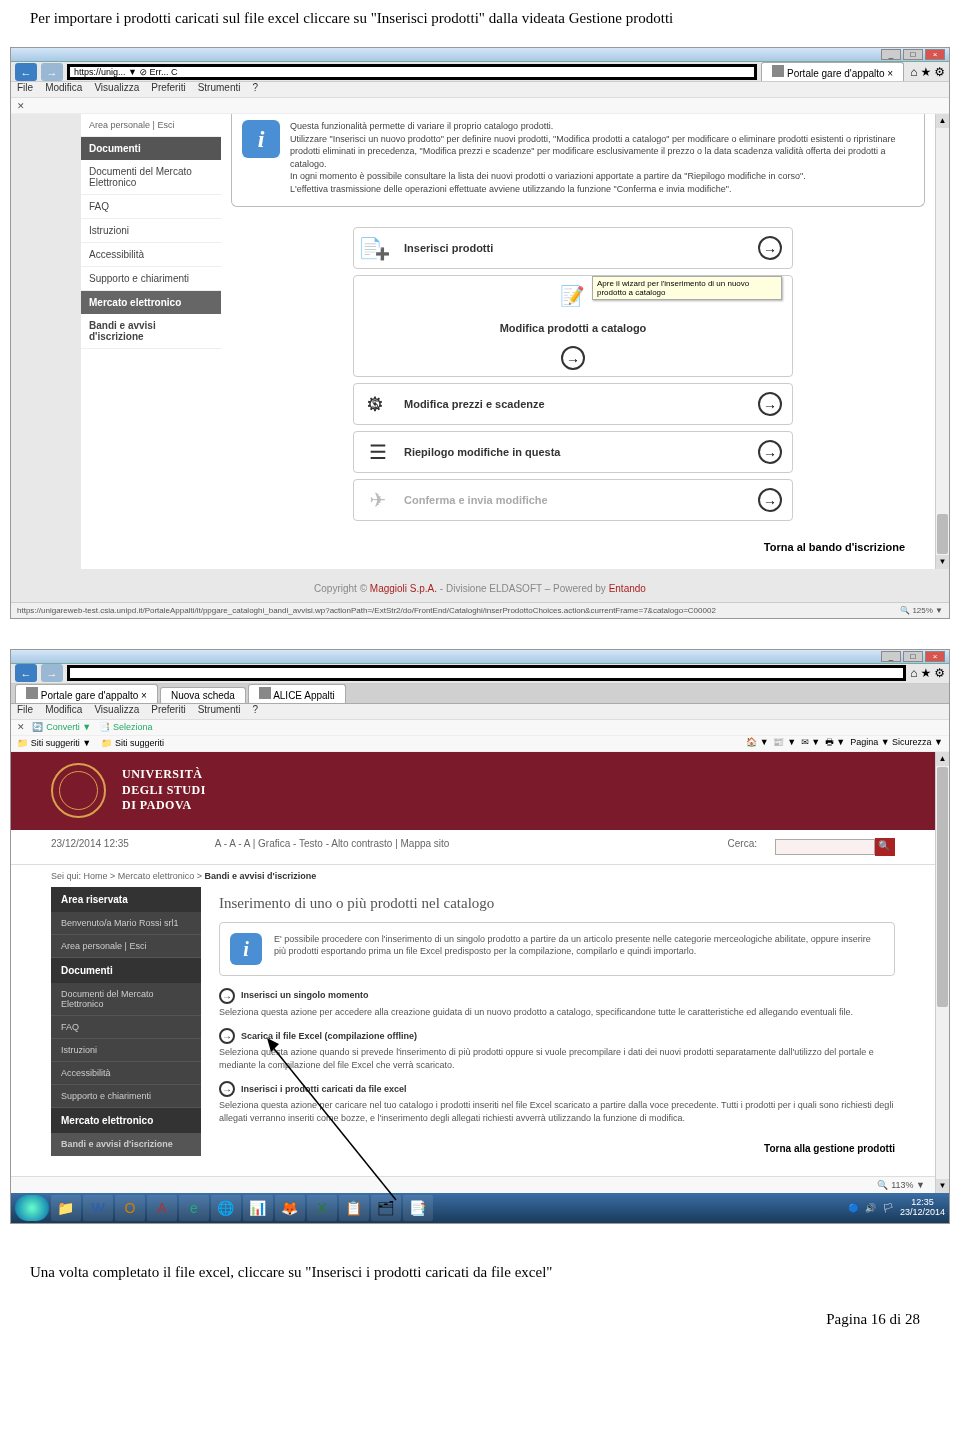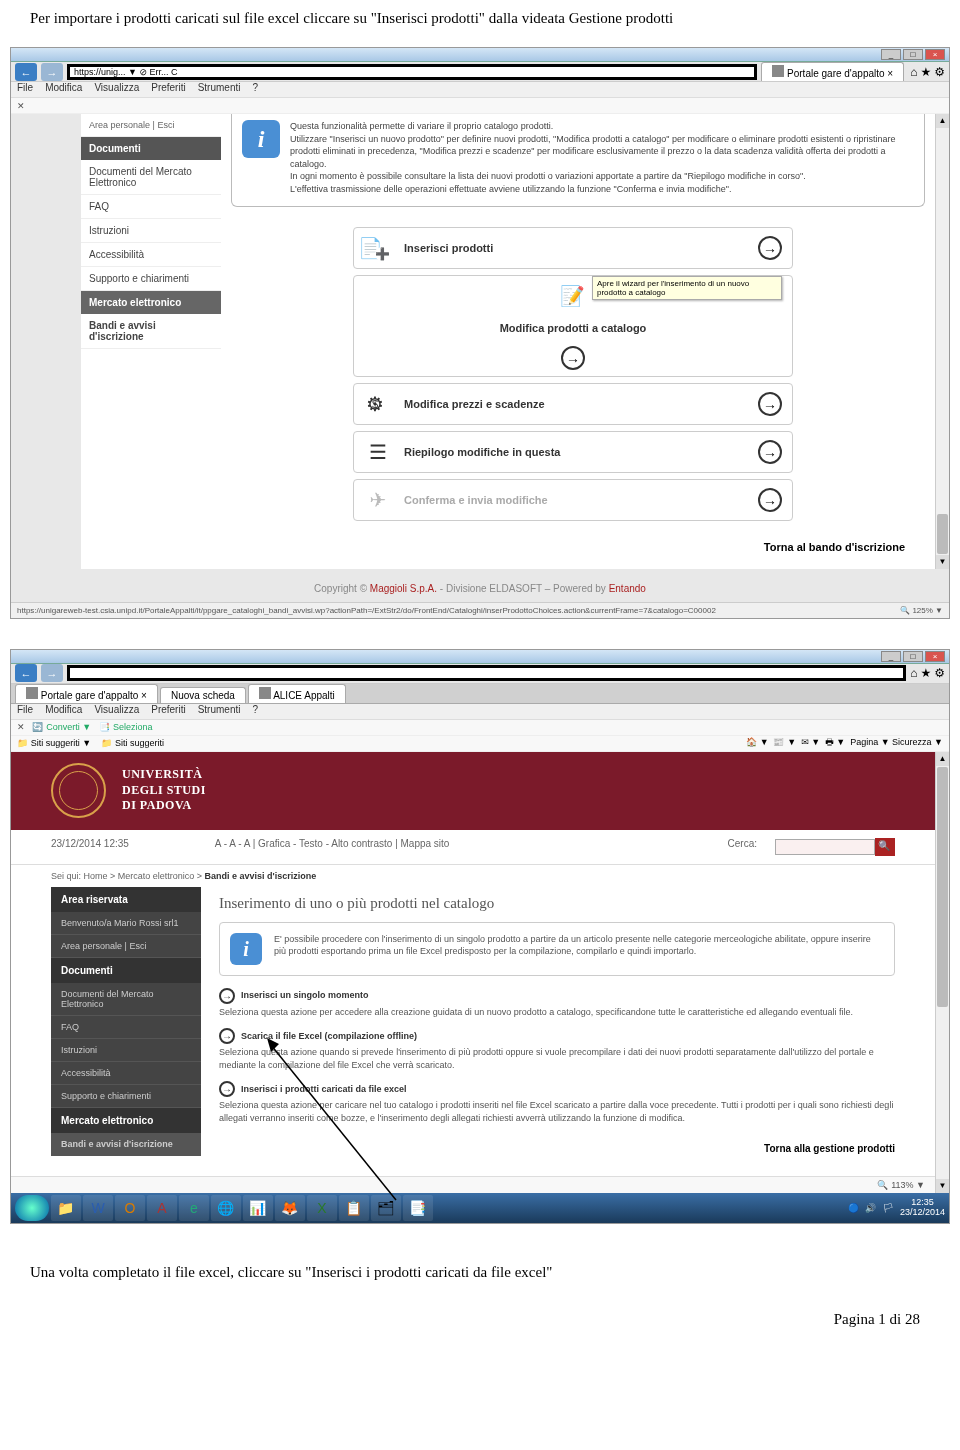"Pagina 1 di 28" div.page-num { text: 1 -> 16 }
